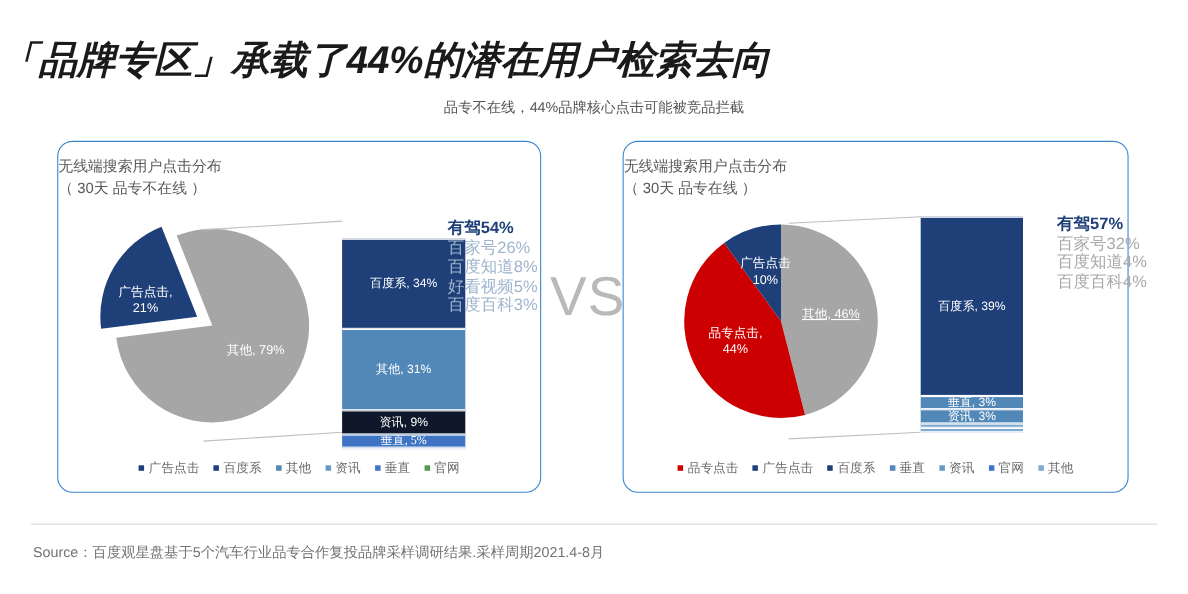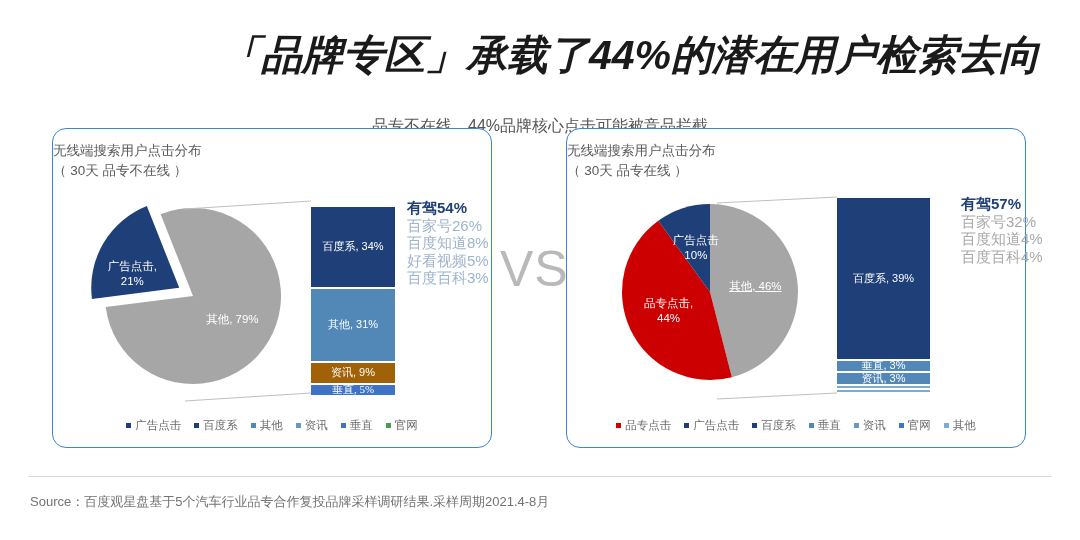"「品牌专区」承载了44%的潜在用户检索去向" .title { font-size: 41px -> 35px; text-align: right -> left }
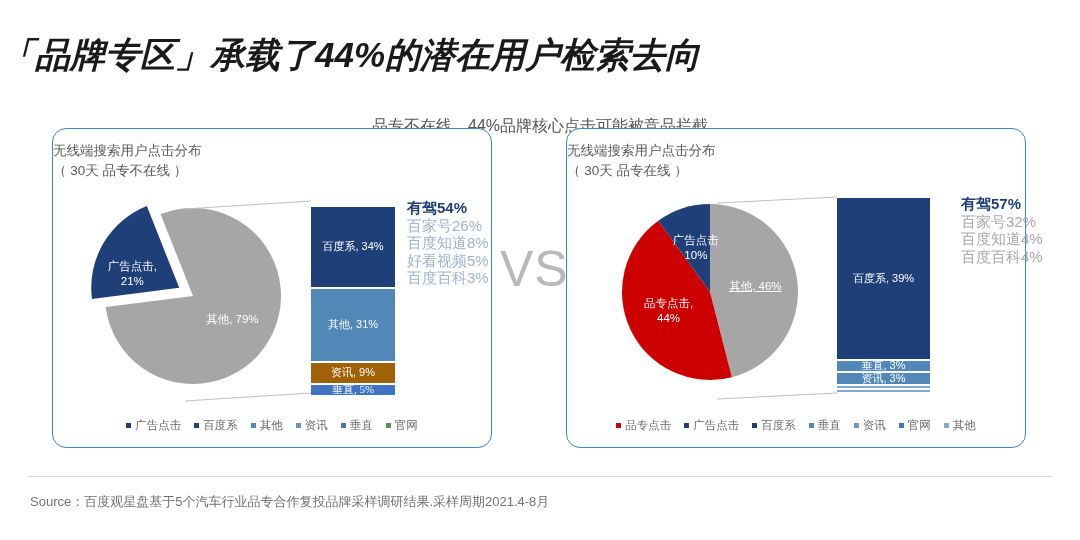"品专不在线，44%品牌核心点击可能被竞品拦截" .subtitle { font-size: 16px -> 13px; margin-top: 28px -> none }
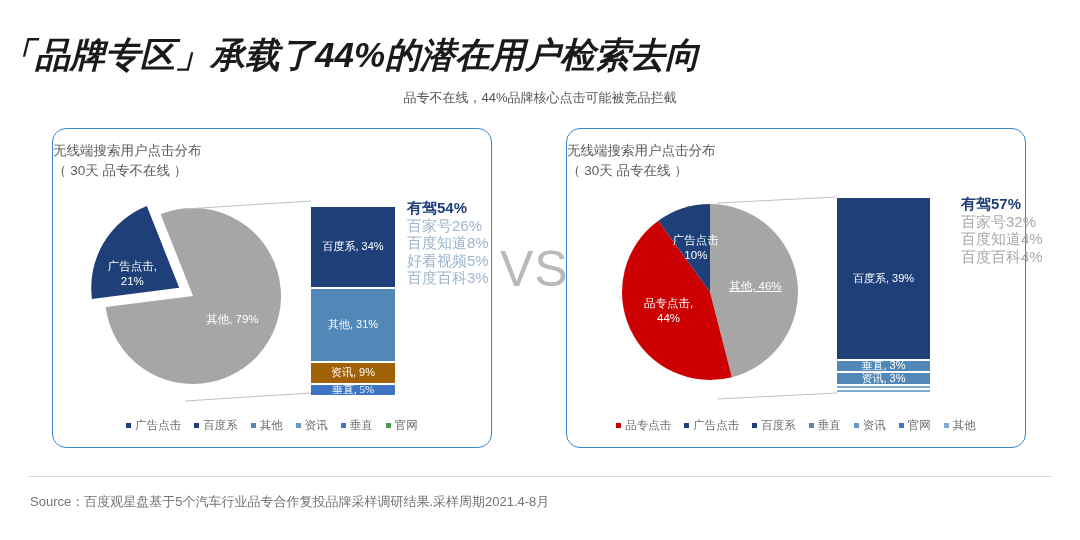"百度系, 34%" #stack-left { top: 77px -> 88px; width: 84px -> 112px }
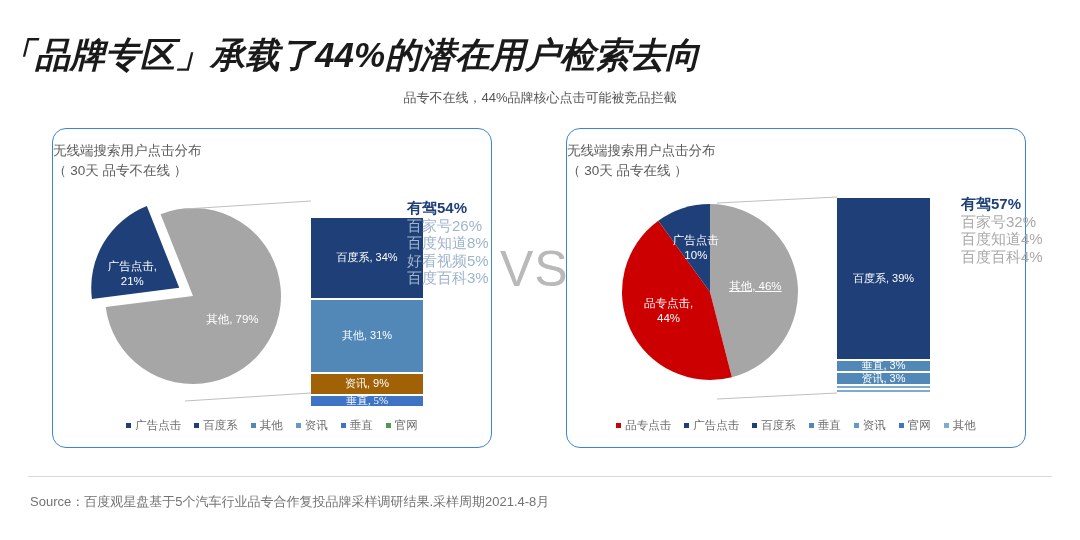"资讯, 9%" div.seg { background: #a16207 -> #0f172a }
